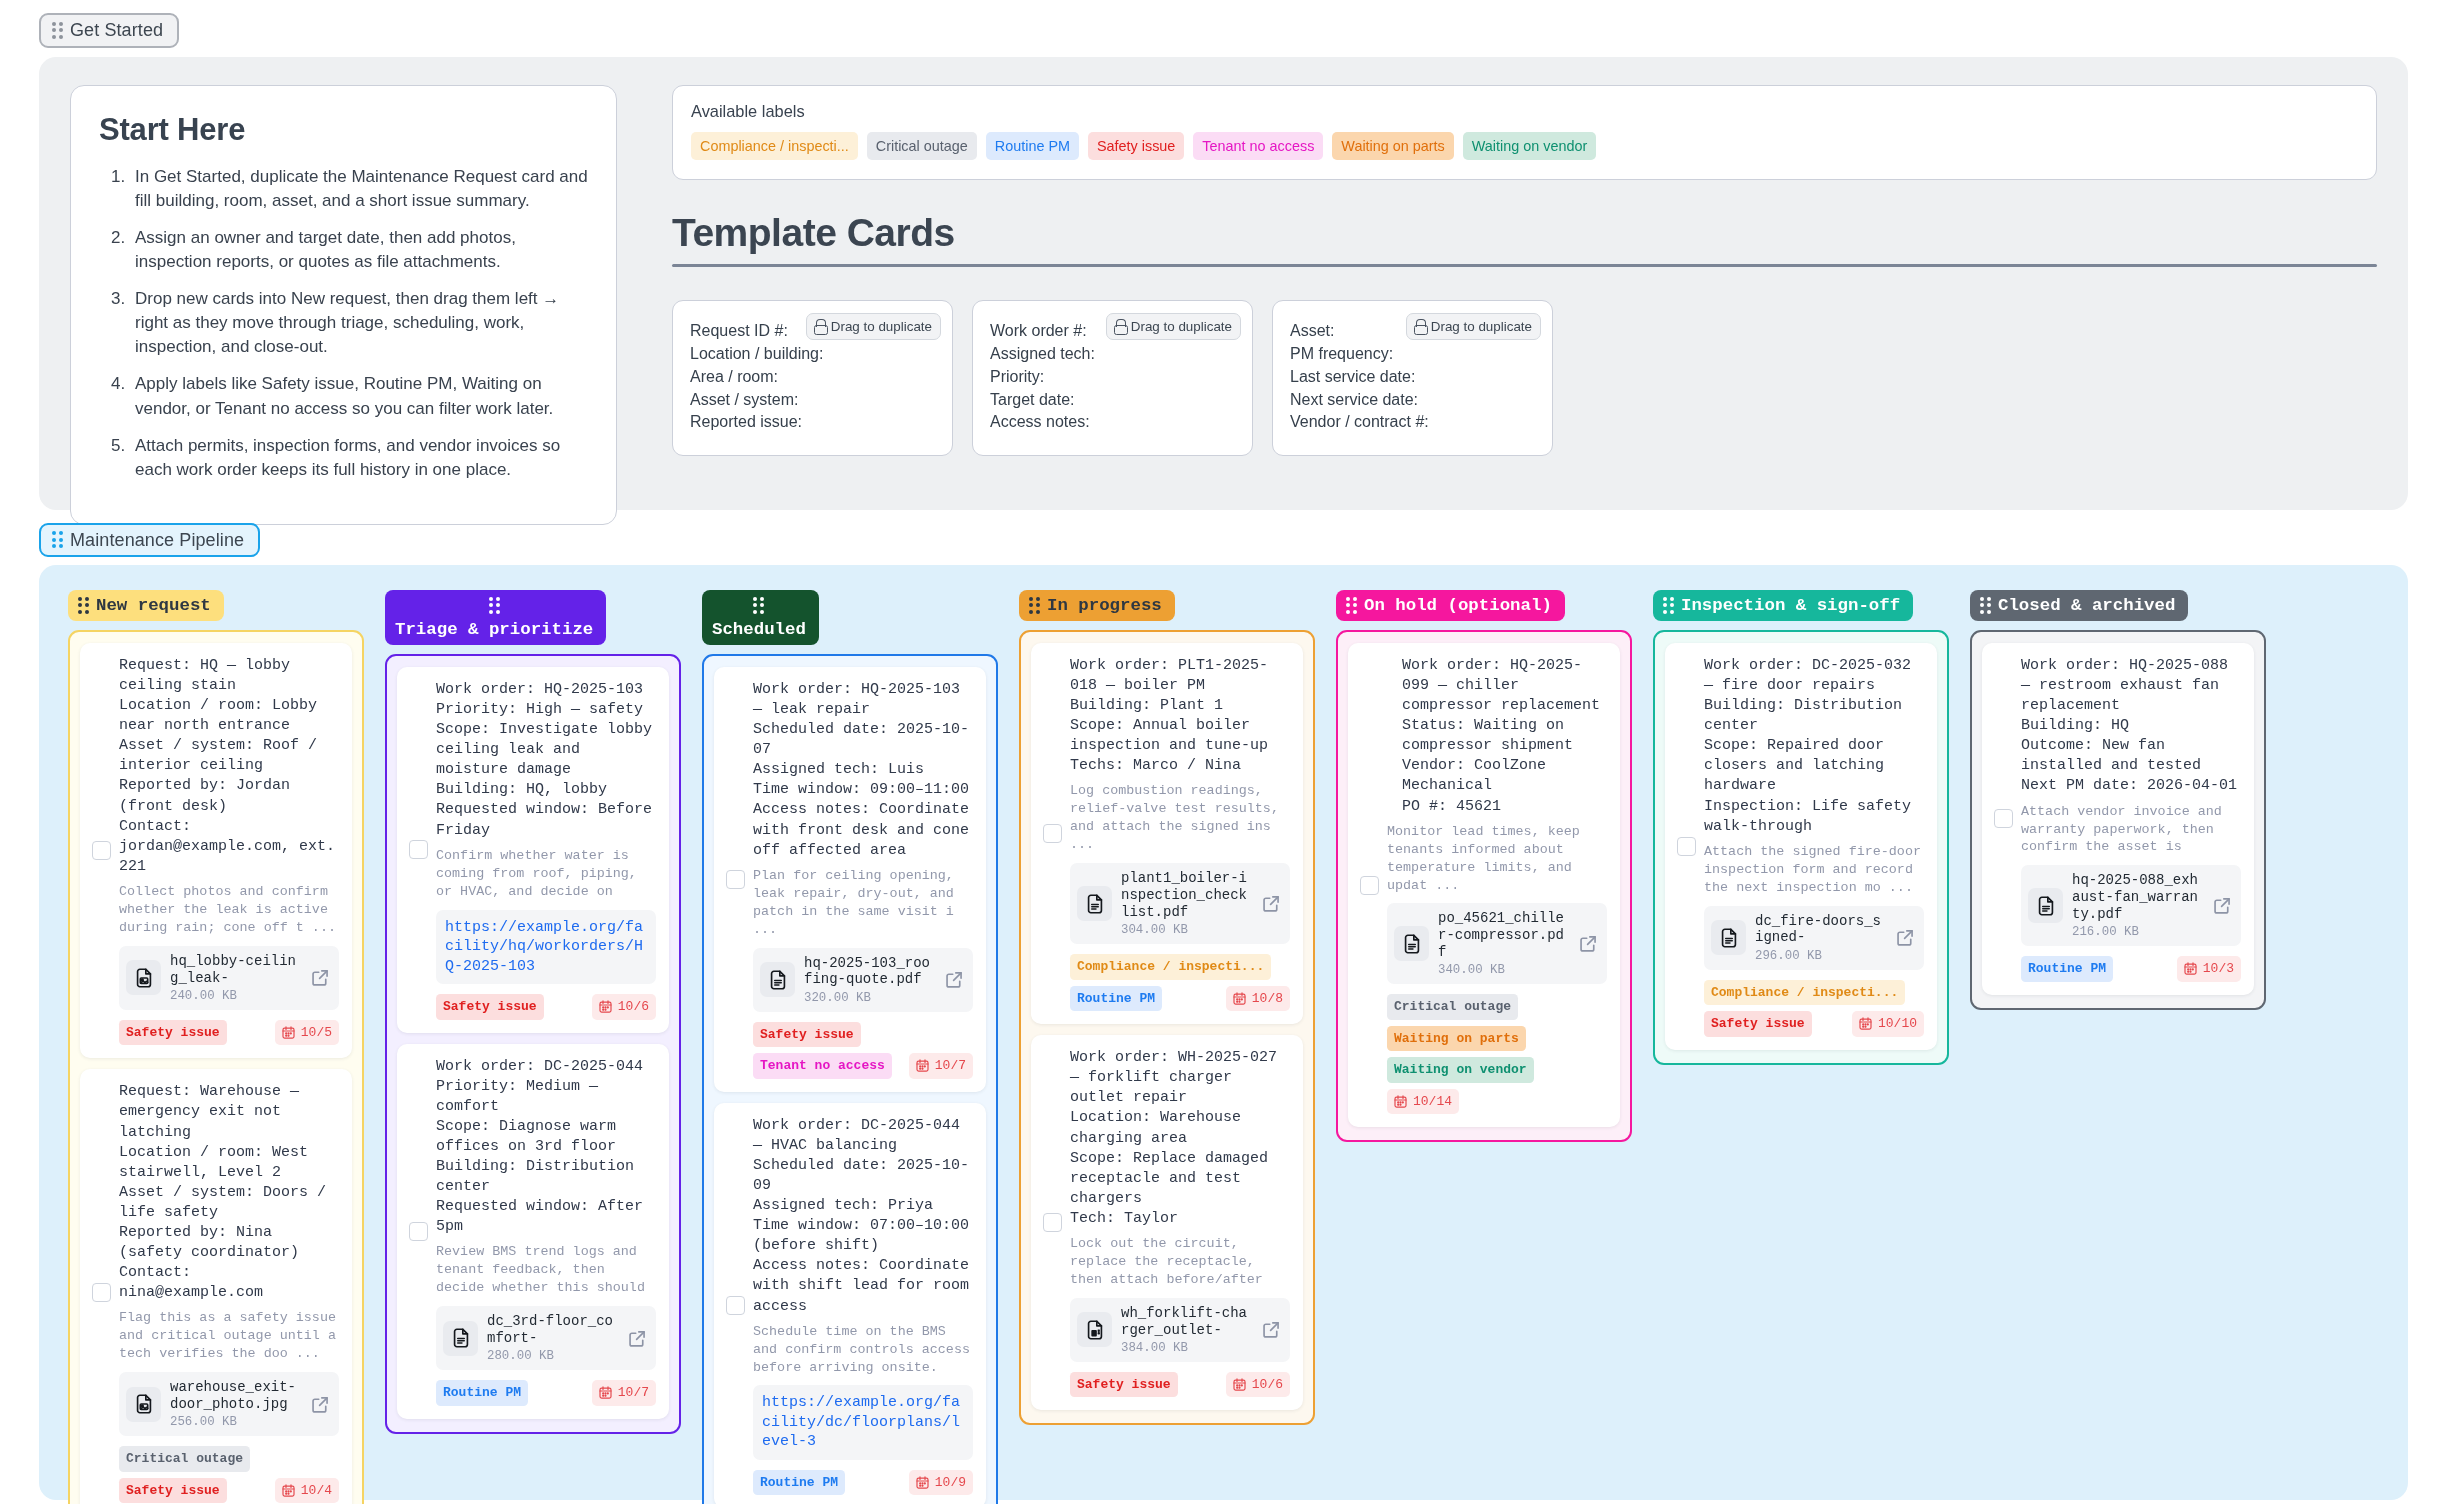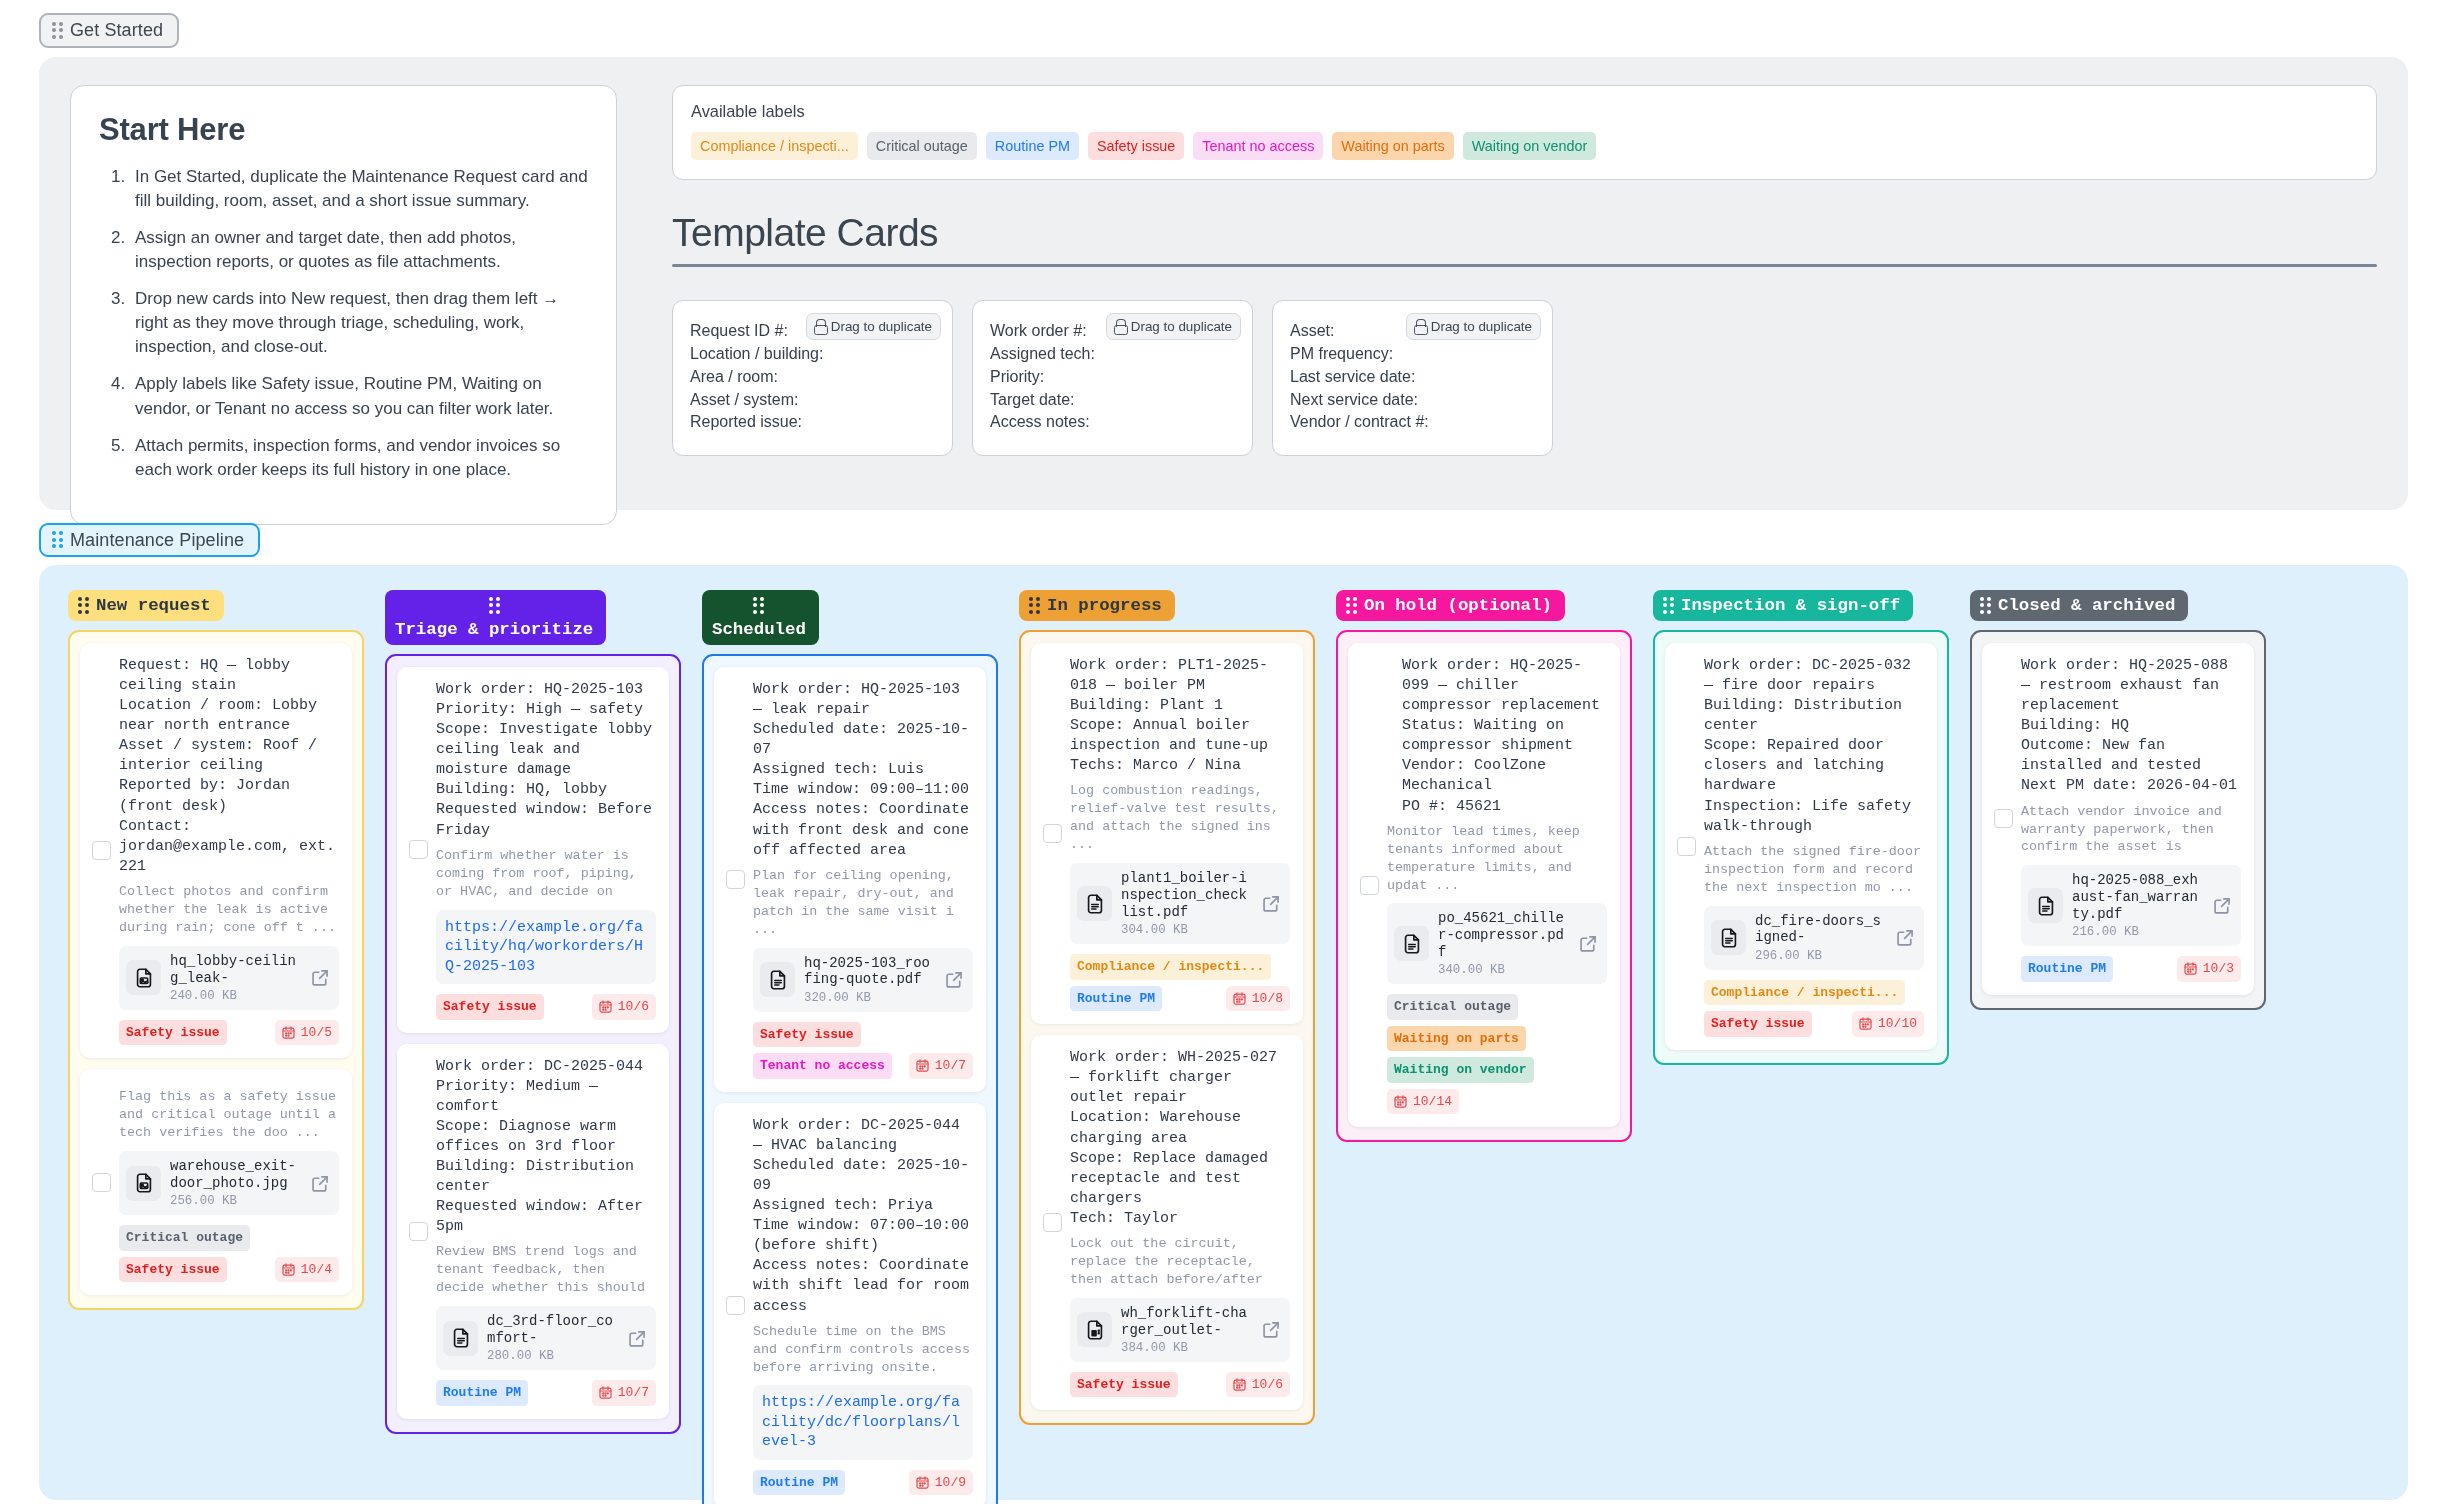"Template Cards" .tpl-title { font-weight: 400 -> 700 }
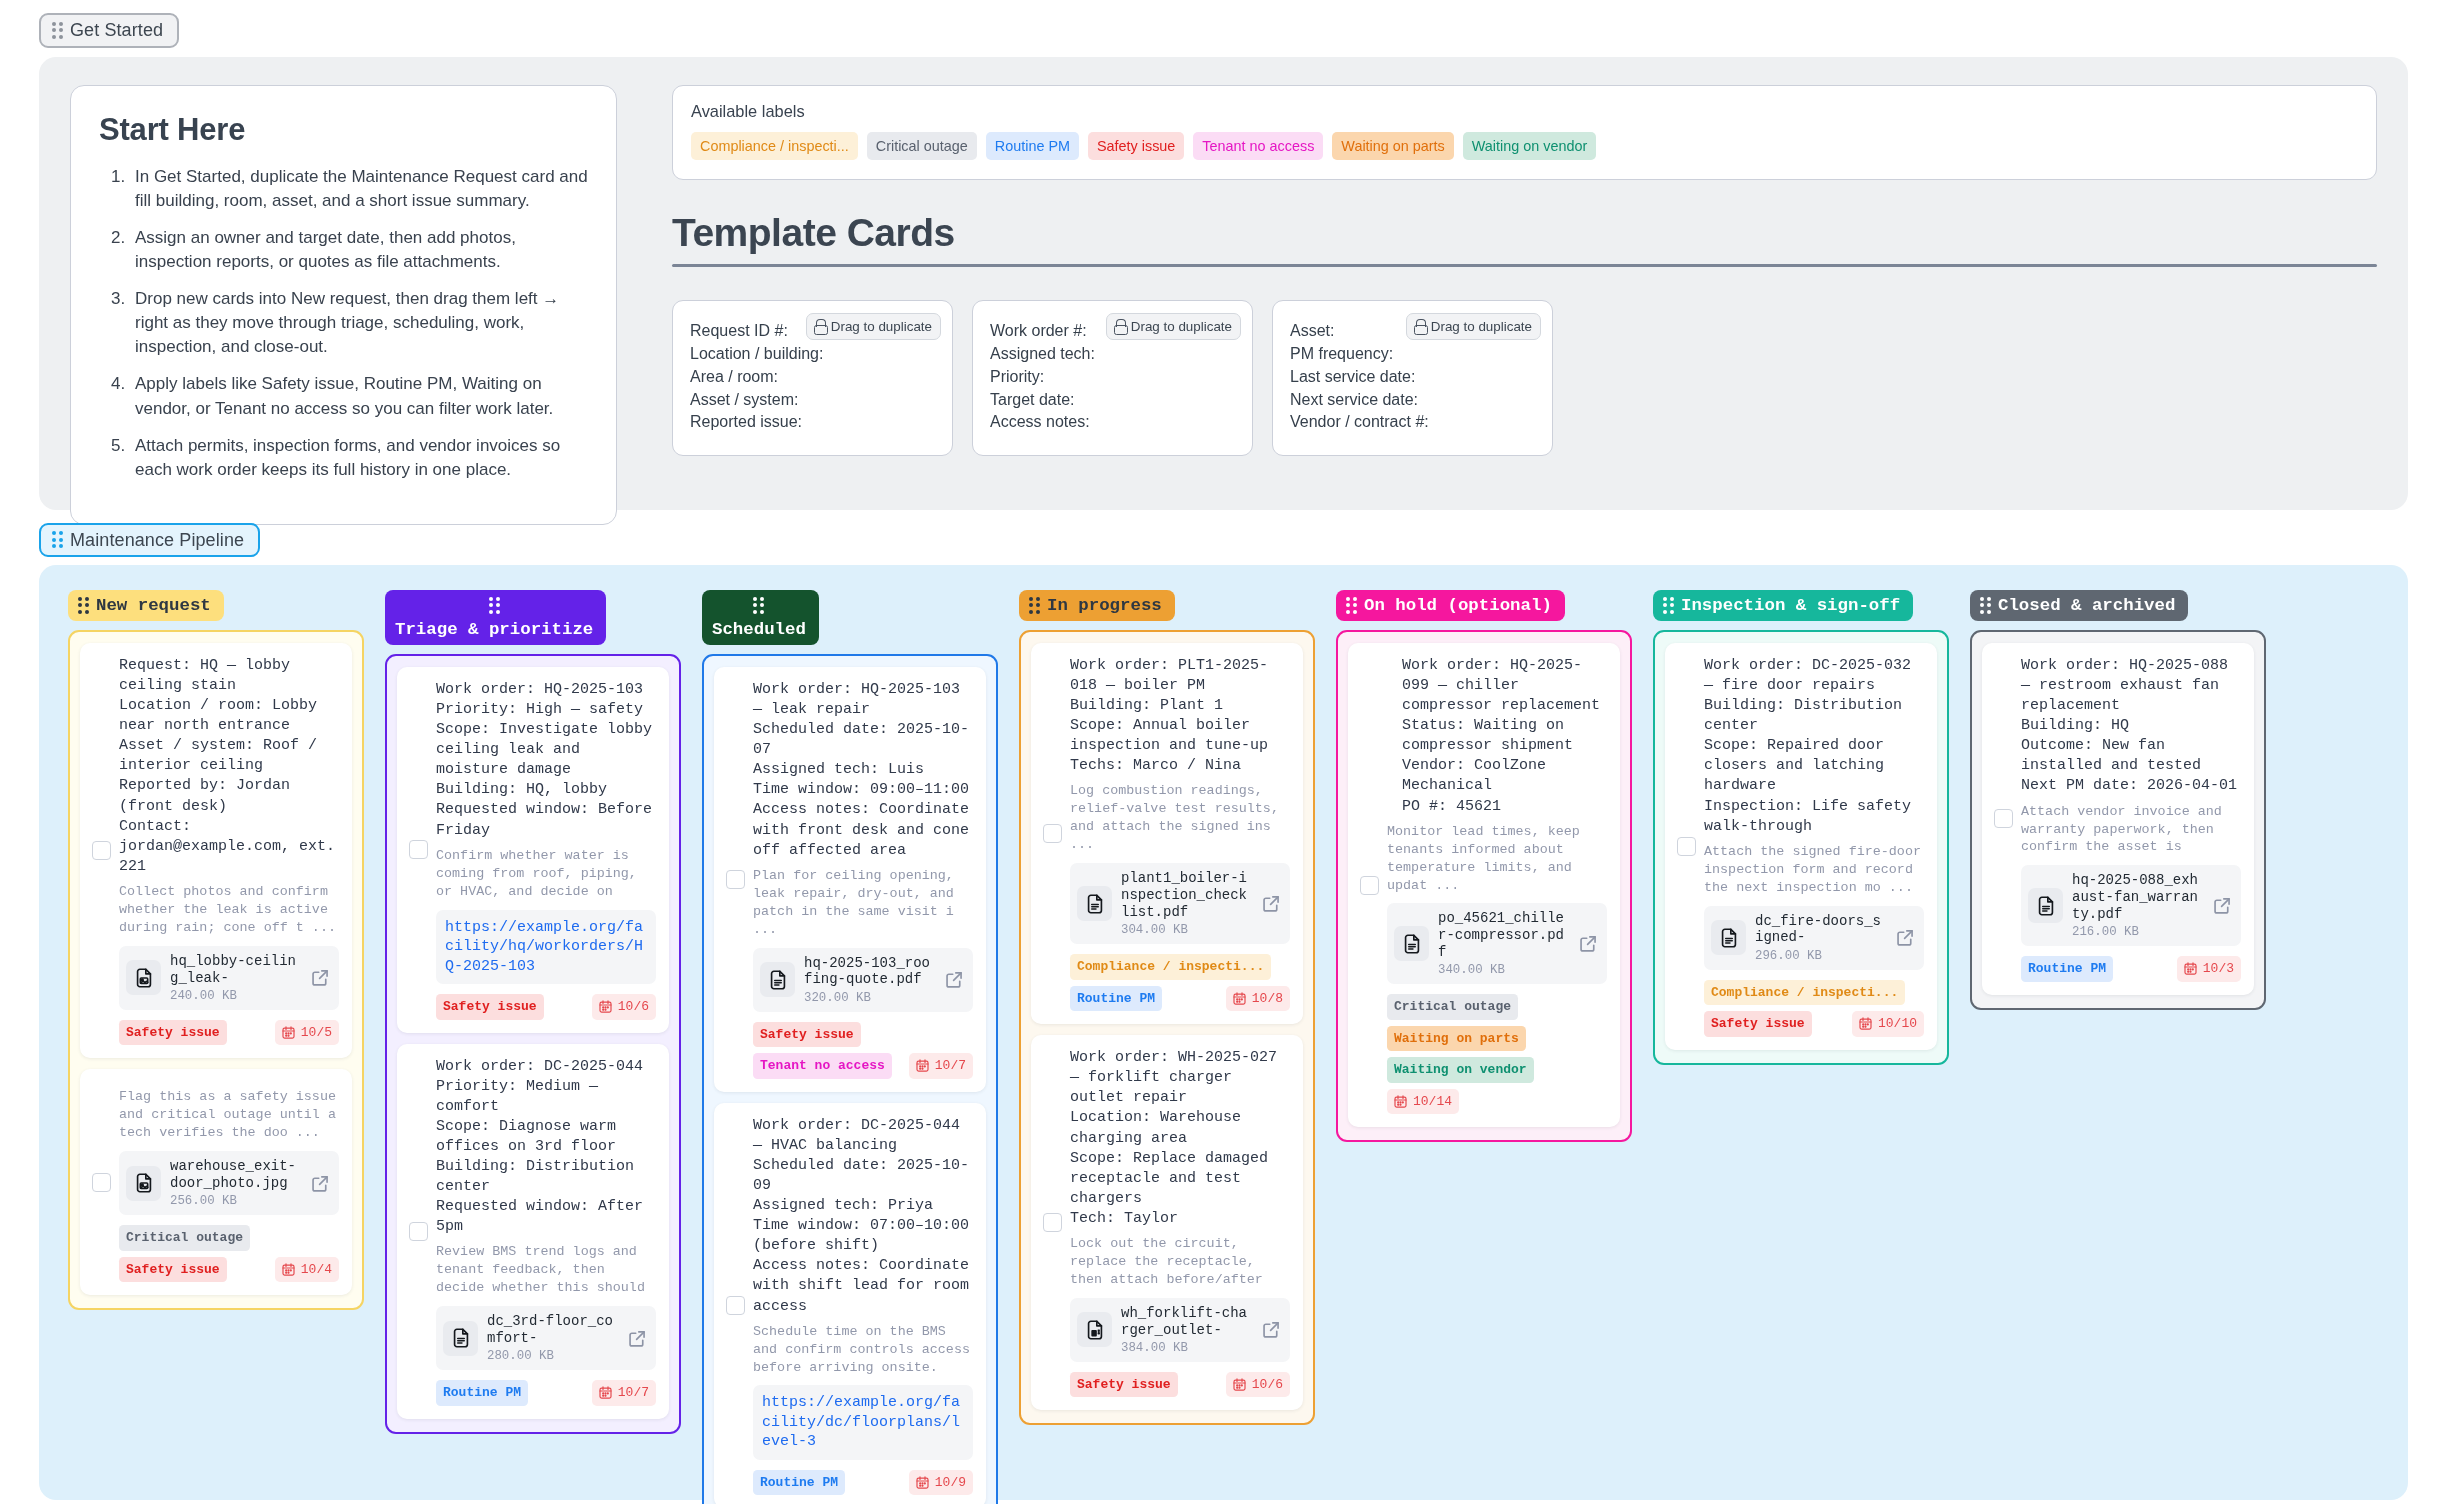"Request: Warehouse — emergency exit" div.card-body { html: none -> <div>Request: Warehouse — emergency exit not latching Location / room: West stairwell, Level 2 Asset / system: Doors / life safety Reported by: Nina (safety coordinator) Contact: nina@example.com</div> }
